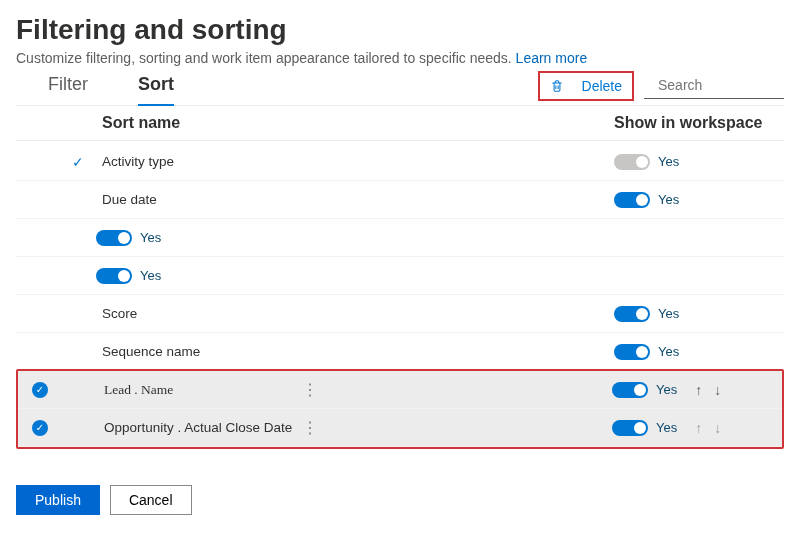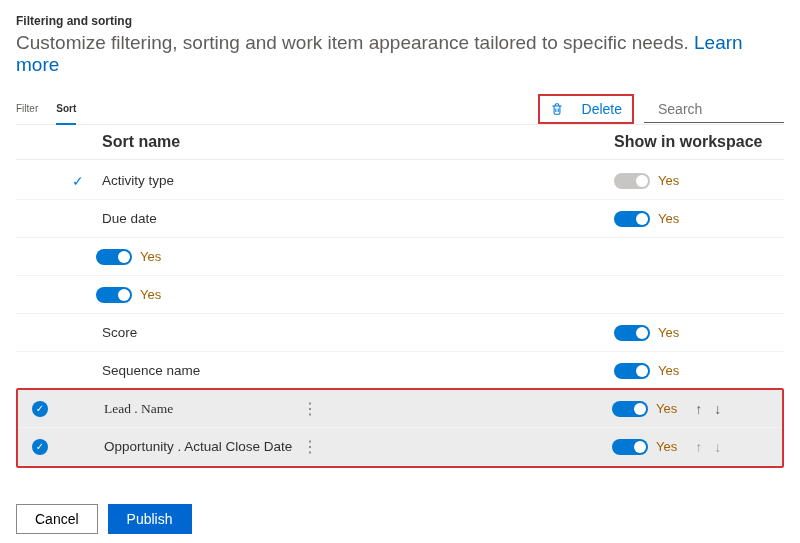"Filtering and sorting" .page-title { font-size: 12px -> 28px }
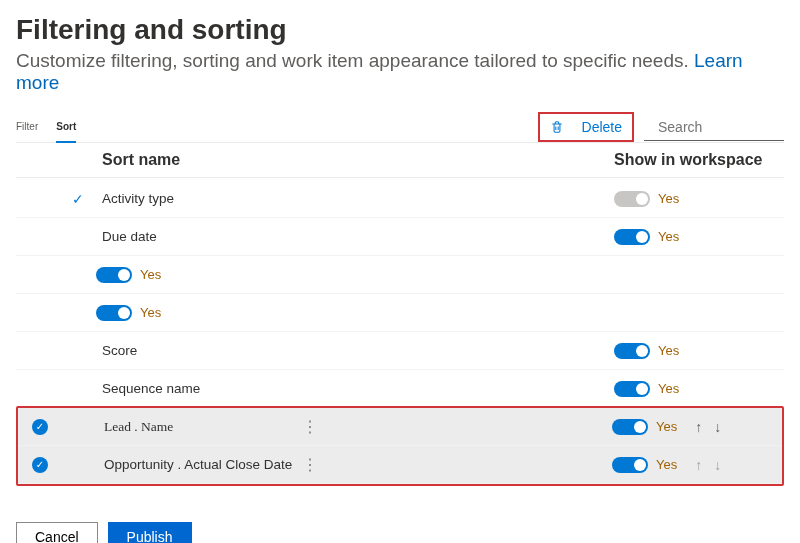"Customize filtering, sorting and work" .page-sub { font-size: 19px -> 14px; margin-bottom: 18px -> 0 }
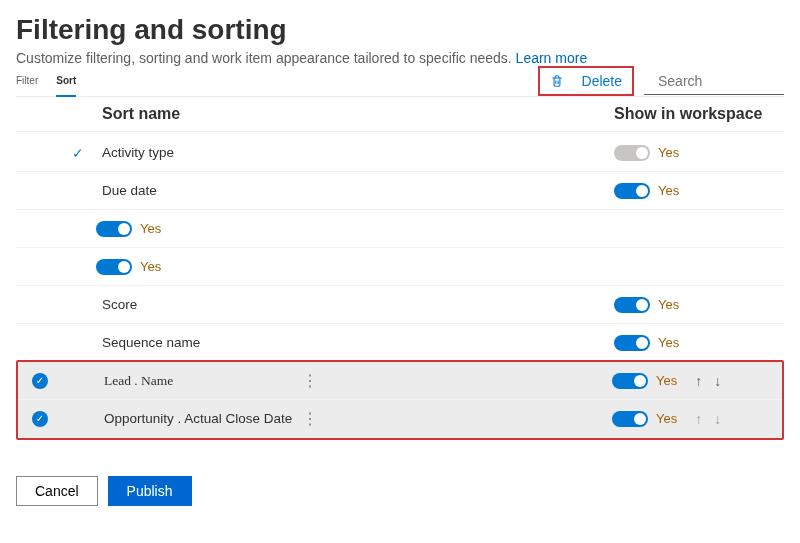"Filter" .tab { font-size: 10px -> 18px; margin-left: none -> 32px }
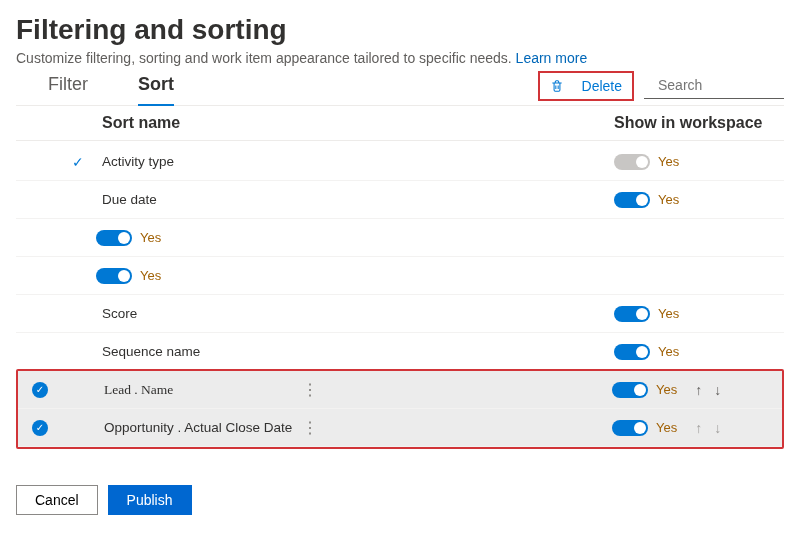"Yes" .show-label { color: #a16207 -> #0c4a6e }
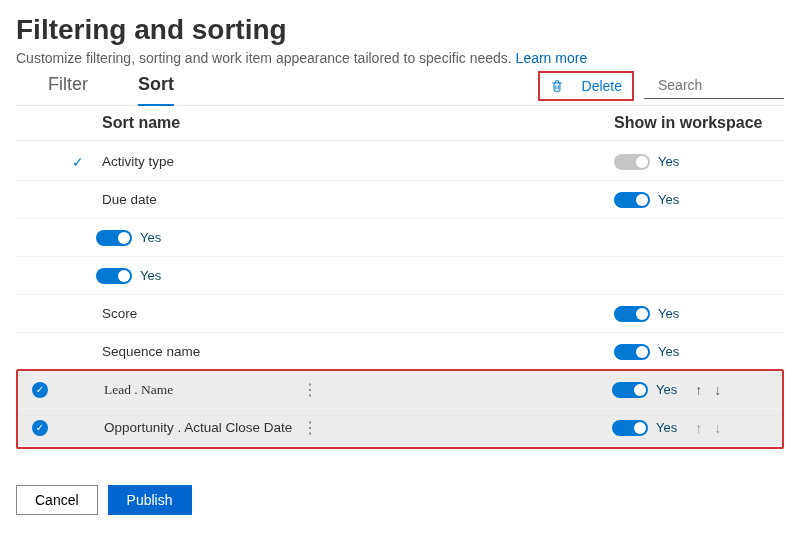"Cancel" button.btn { order: before "Publish" -> after "Publish" }
